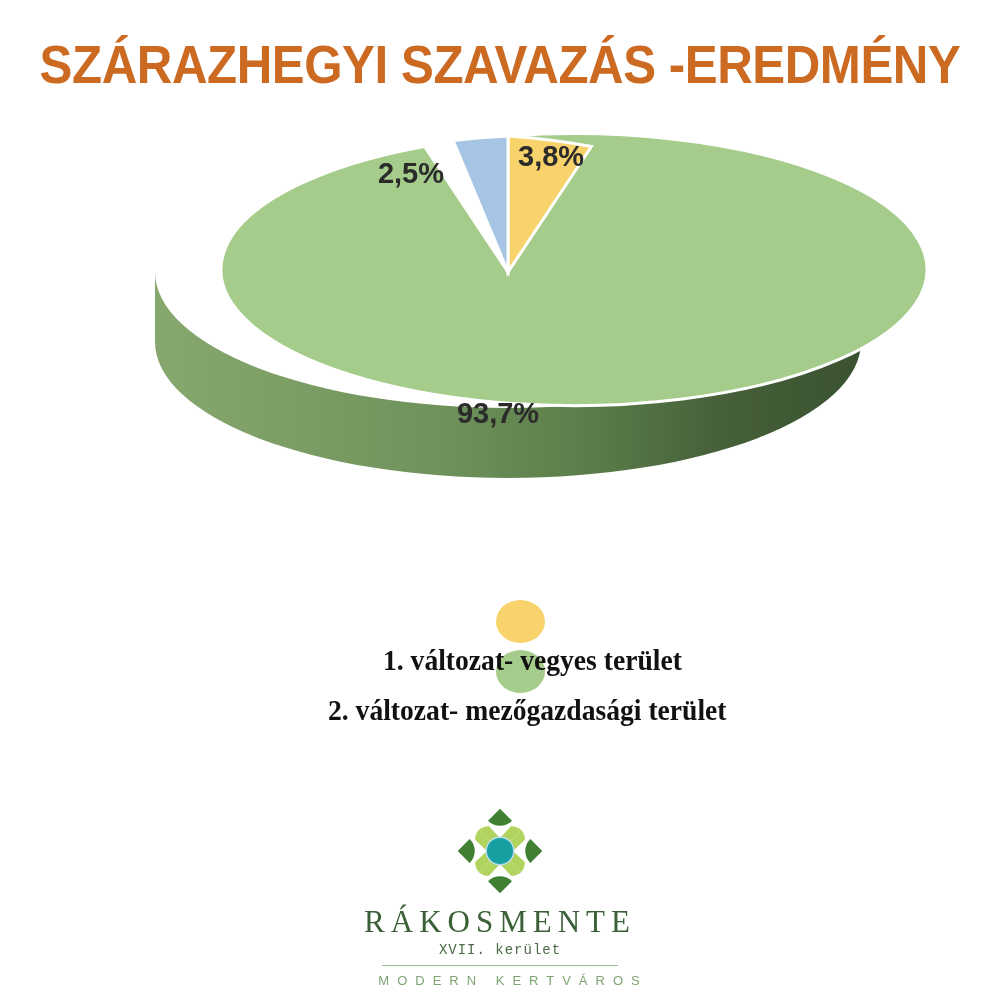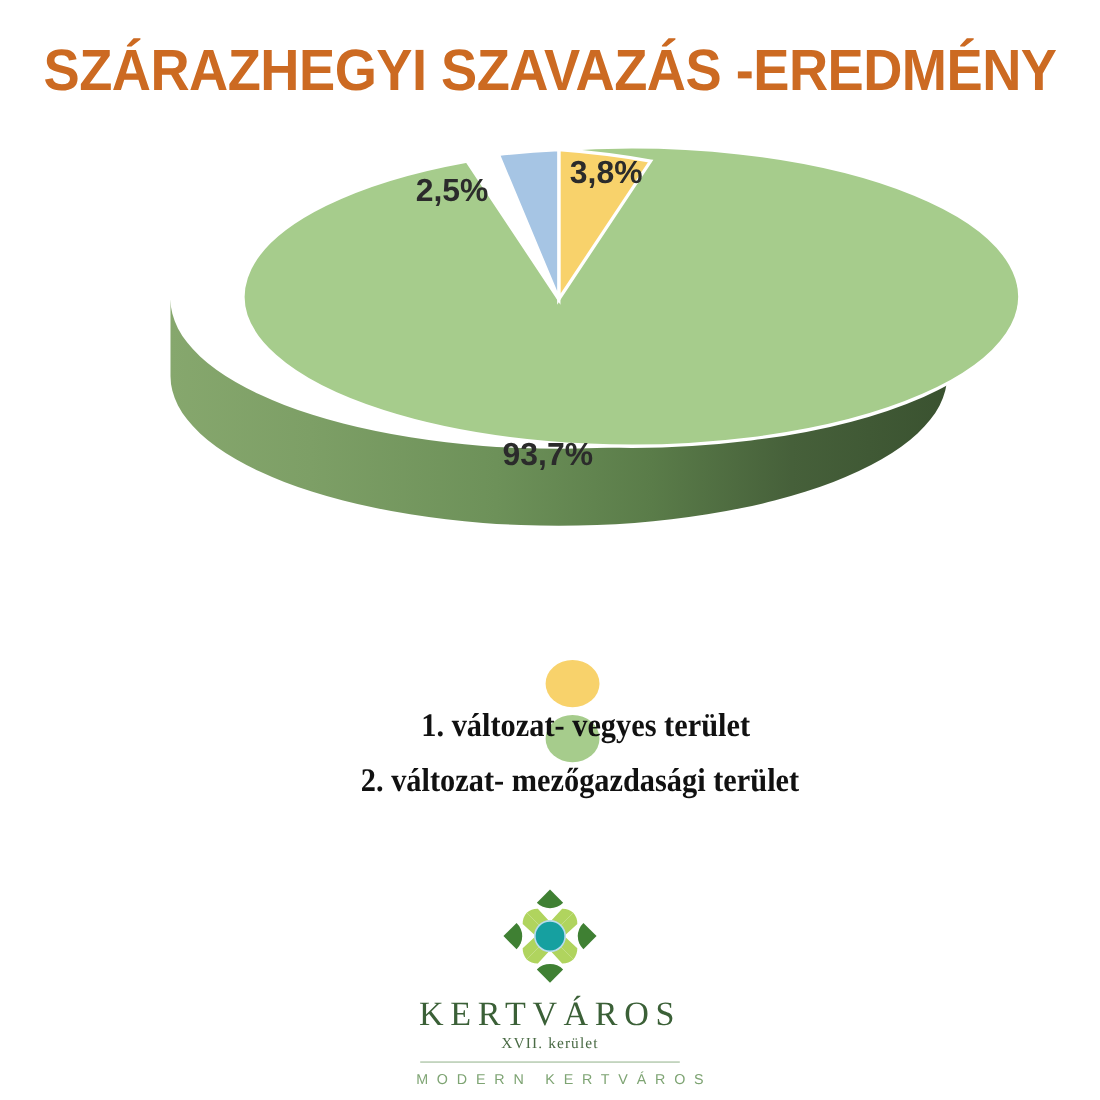"KERTVÁROS" div { text: KERTVÁROS -> RÁKOSMENTE }
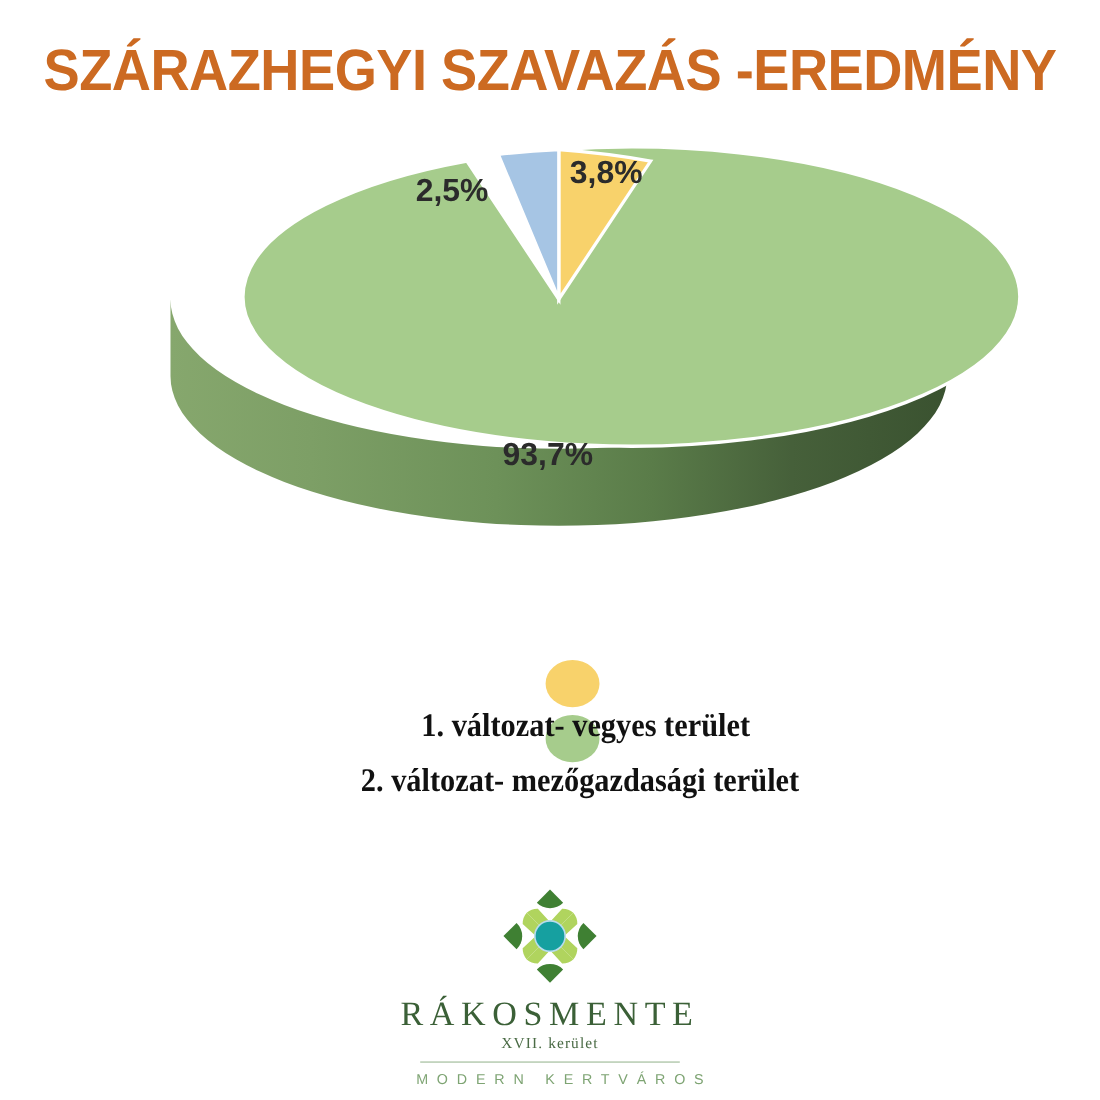"XVII. kerület" #logo-sub { font-family: Liberation Serif, serif -> Liberation Mono, monospace }
